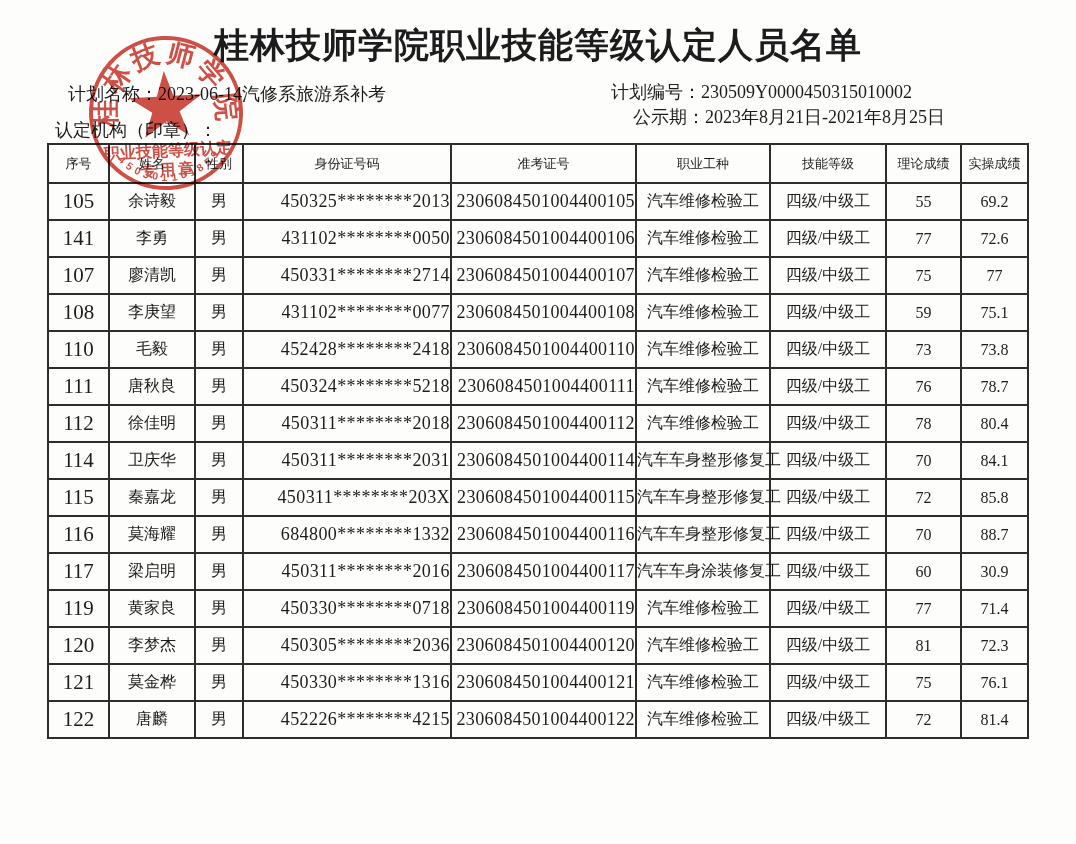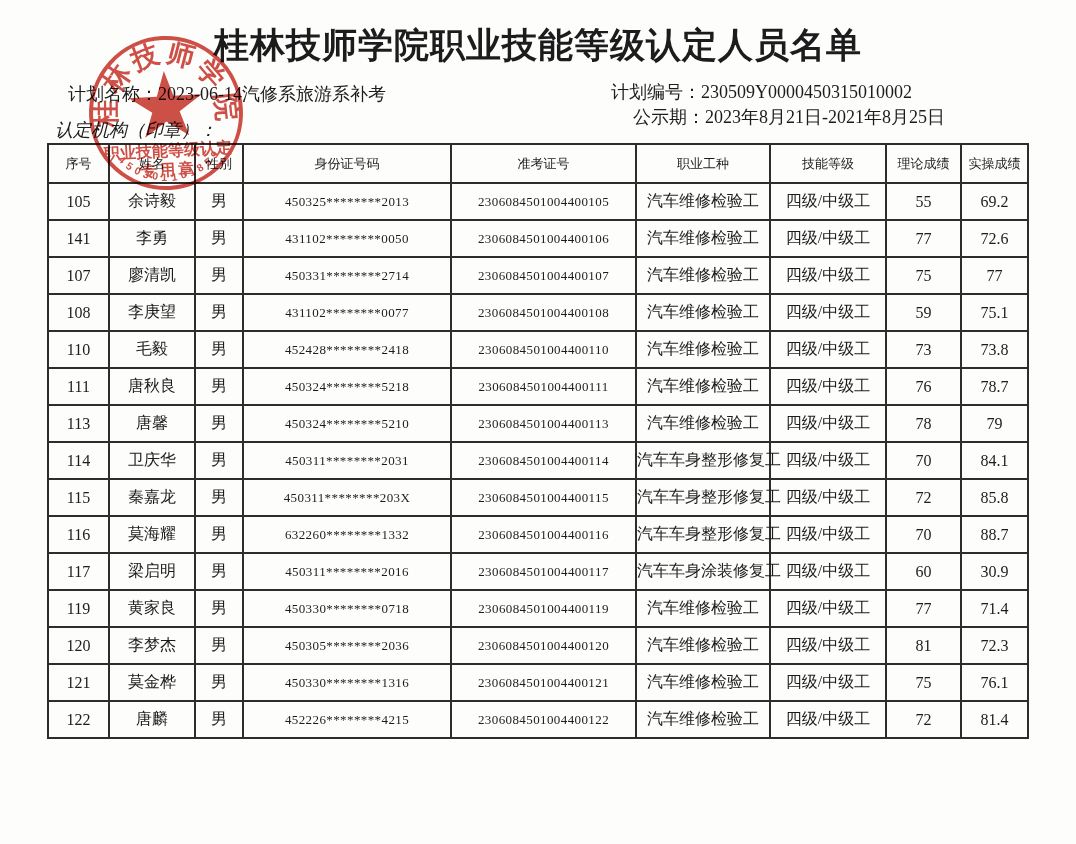"认定机构（印章）：" #meta-agency { font-style: italic -> none }
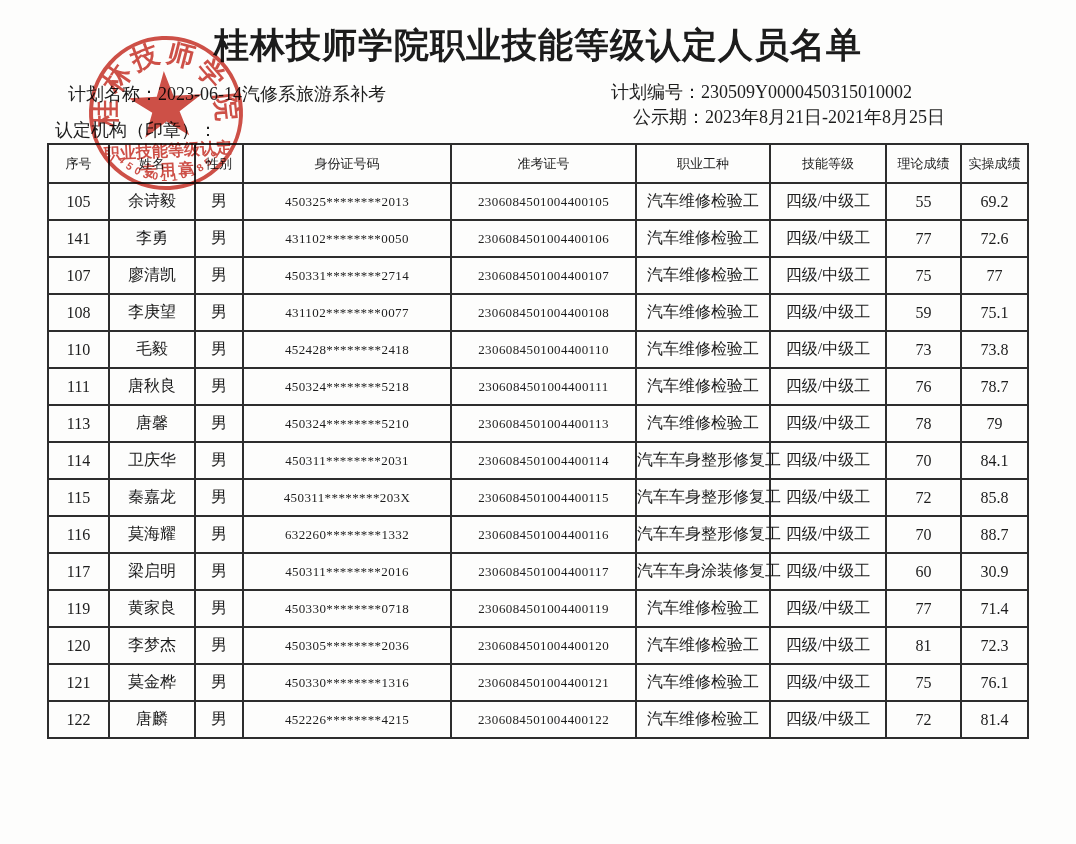"105" .roster td.c0 { font-size: 16px -> 21px }
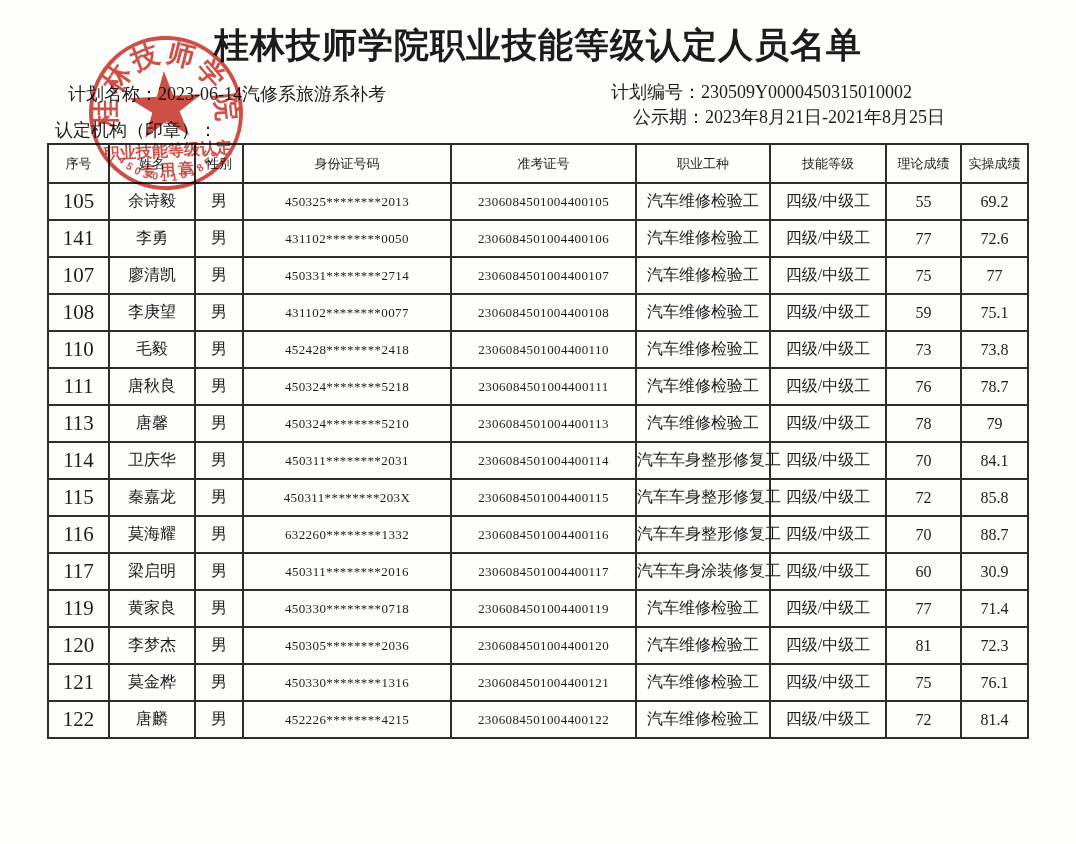"450325********2013" .roster td.c3, .roster td.c4 { font-size: 13px -> 18px; text-align: none -> right }
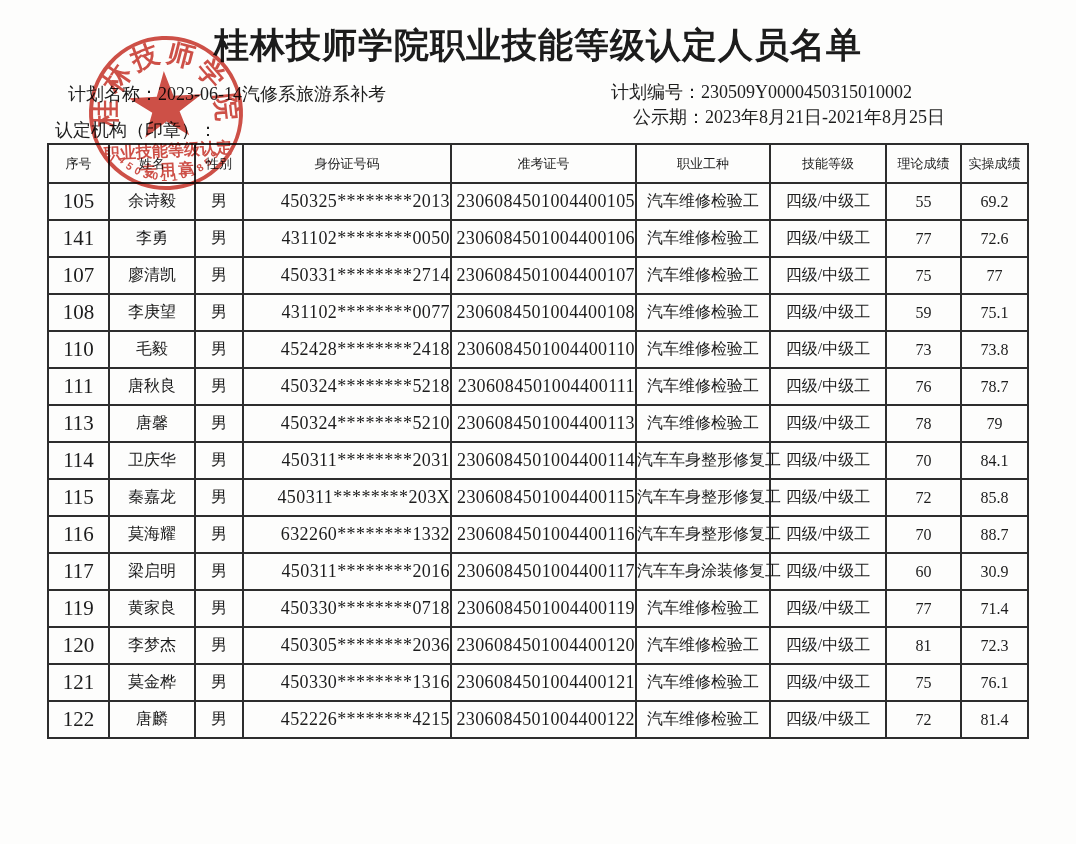"112" tr { html: none -> <tr> <td>112</td> <td>徐佳明</td> <td>男</td> <td>450311********2018</td> <td>2306084501004400112</td> <td>汽车维修检验工</td> <td>四级/中级工</td> <td>78</td> <td>80.4</td> </tr> }
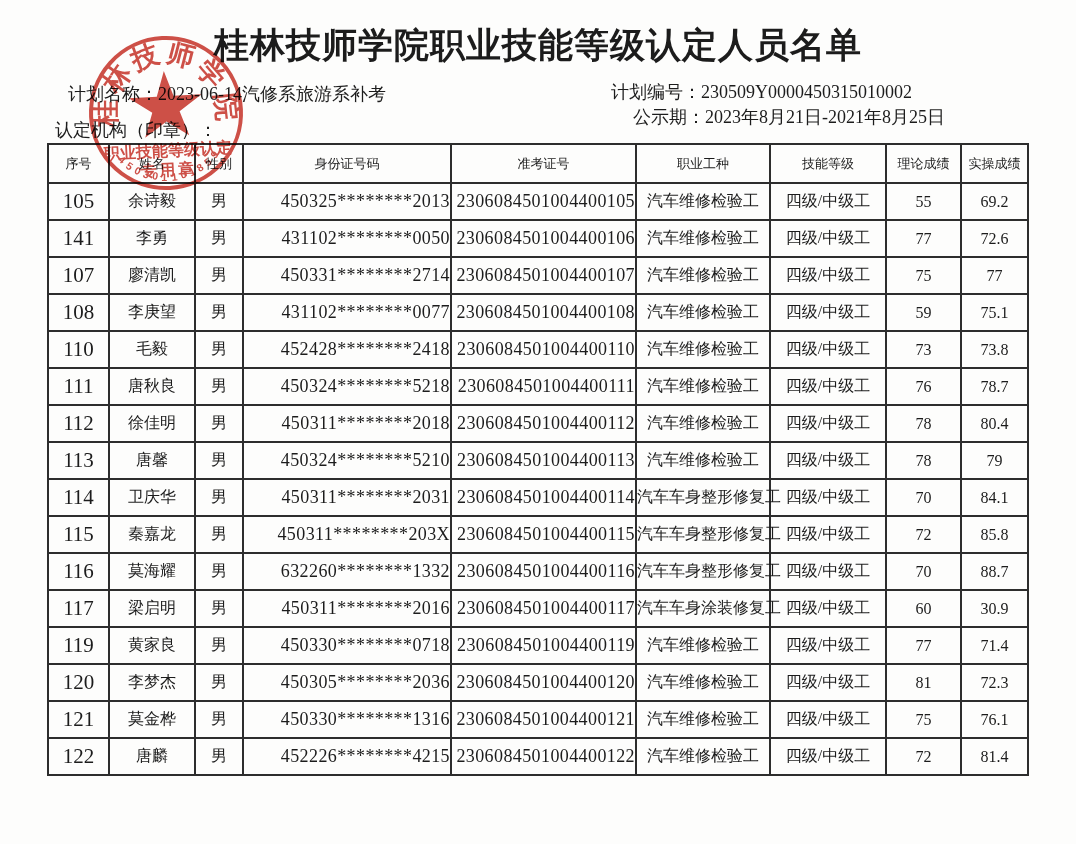"113" tr { html: <tr> <td>113</td> <td>唐馨</td> <td>男</td> <td>450324********5210</td> <td>2306084501004400113</td> <td>汽车维修检验工</td> <td>四级/中级工</td> <td>78</td> <td>79</td> </tr> -> none }
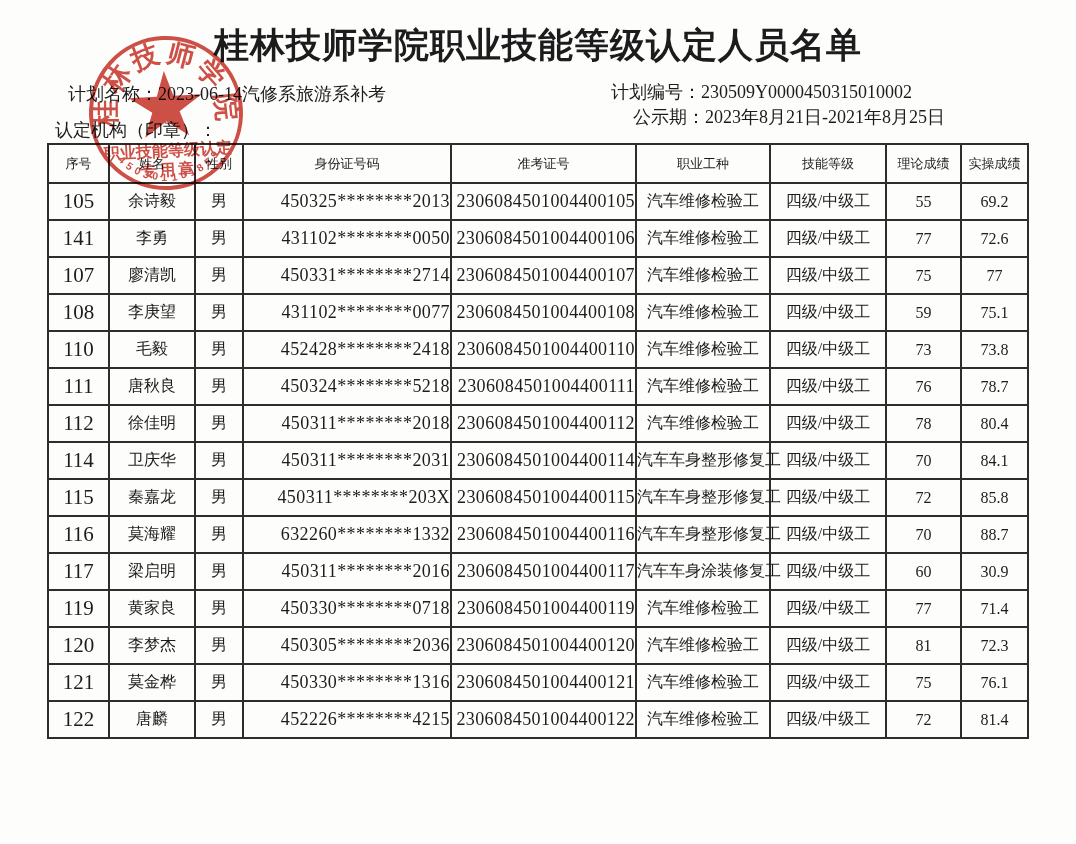"632260********1332" td.c3 { text: 632260 -> 684800 }
